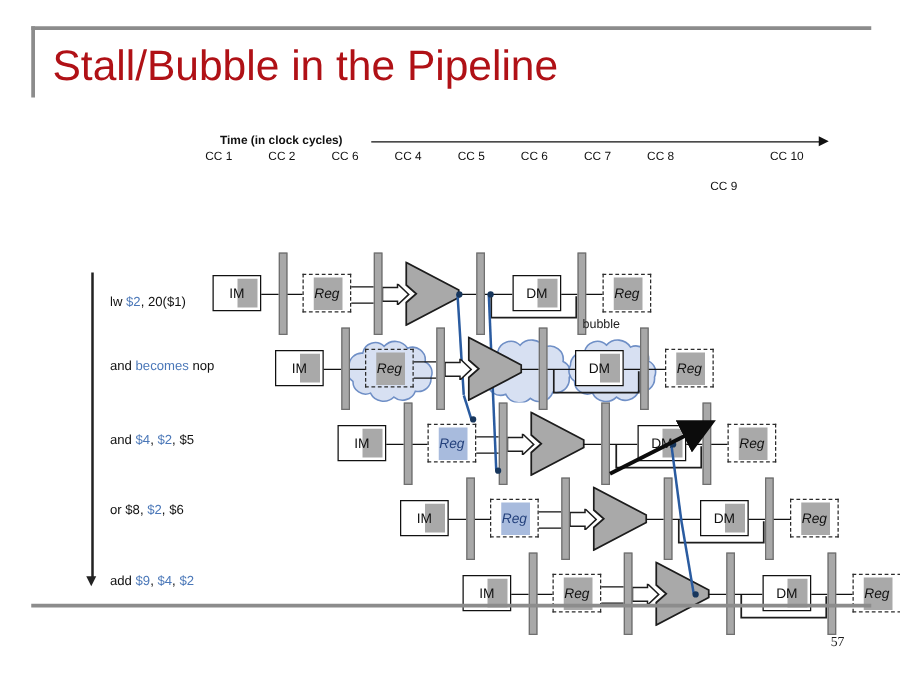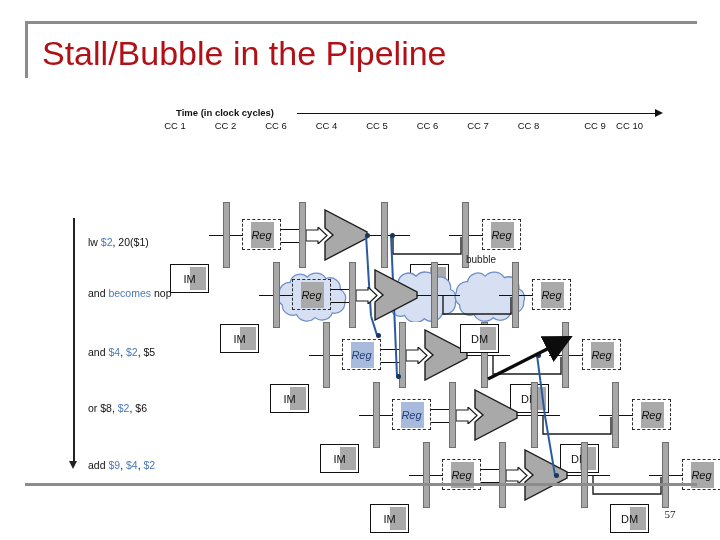"CC 9" div.cc-label { left: 570px -> 554px; margin-top: none -> 24px }
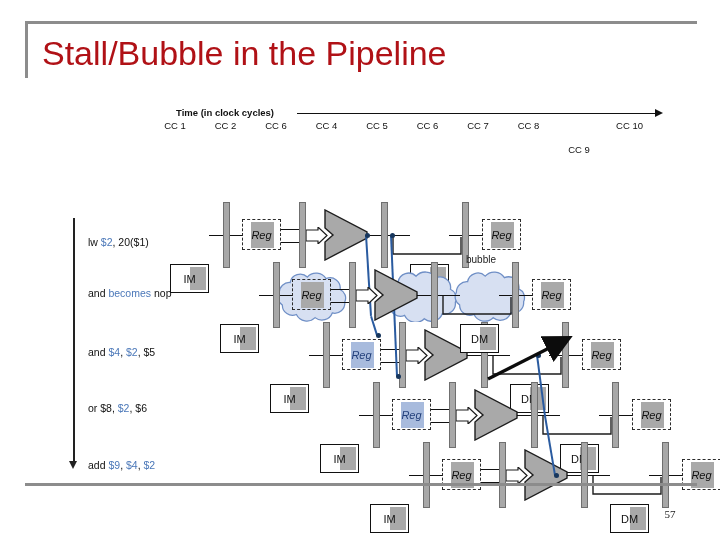"IM" .unit { margin-top: 44px -> none }
